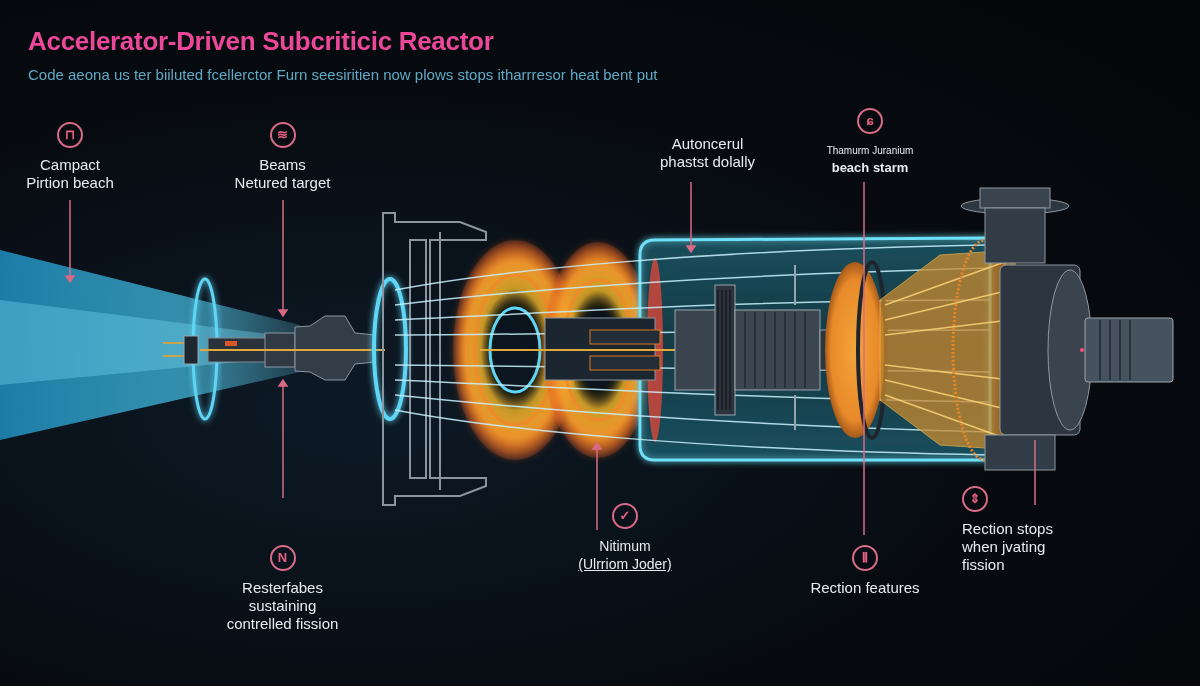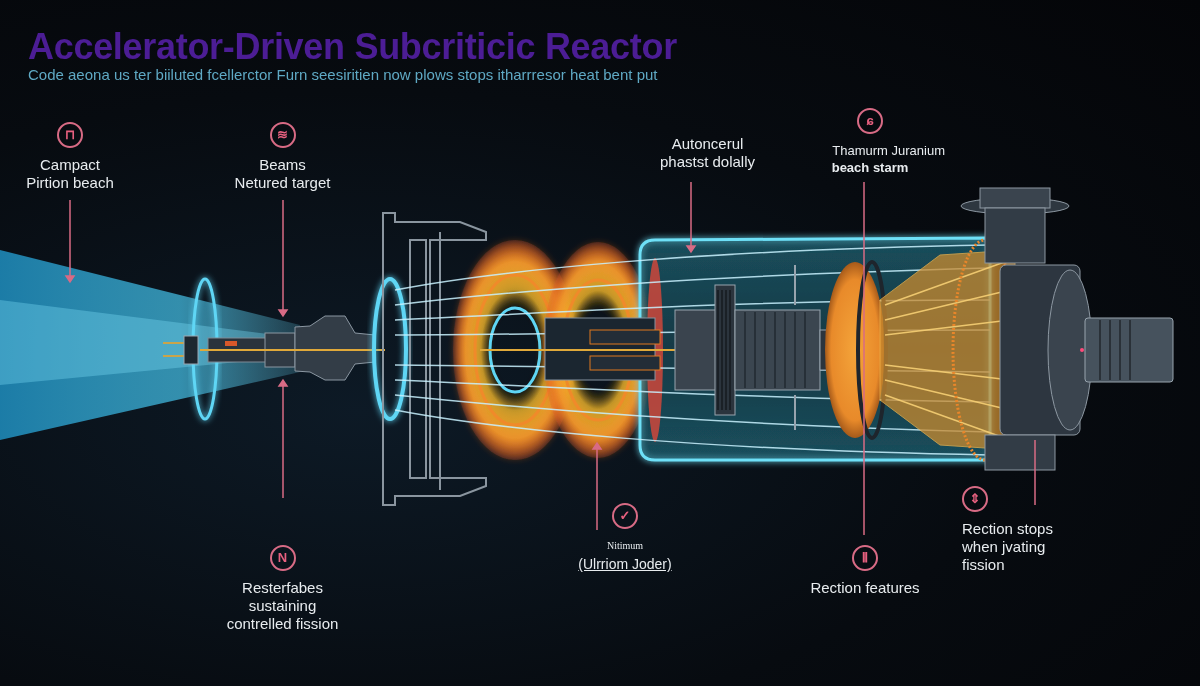"Accelerator-Driven Subcriticic Reactor" .title { color: #4c1d95 -> #ec4899; font-size: 36px -> 26px }
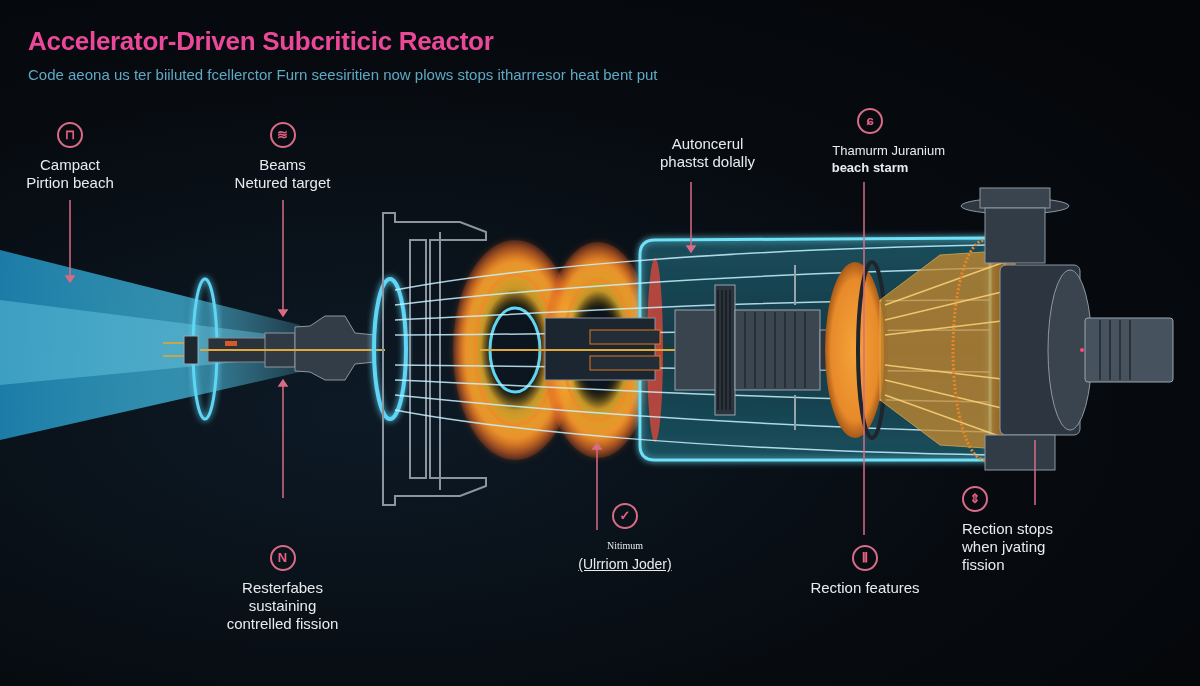"Thamurm Juranium" span.lbl { font-size: 13px -> 10px; text-align: right -> none }
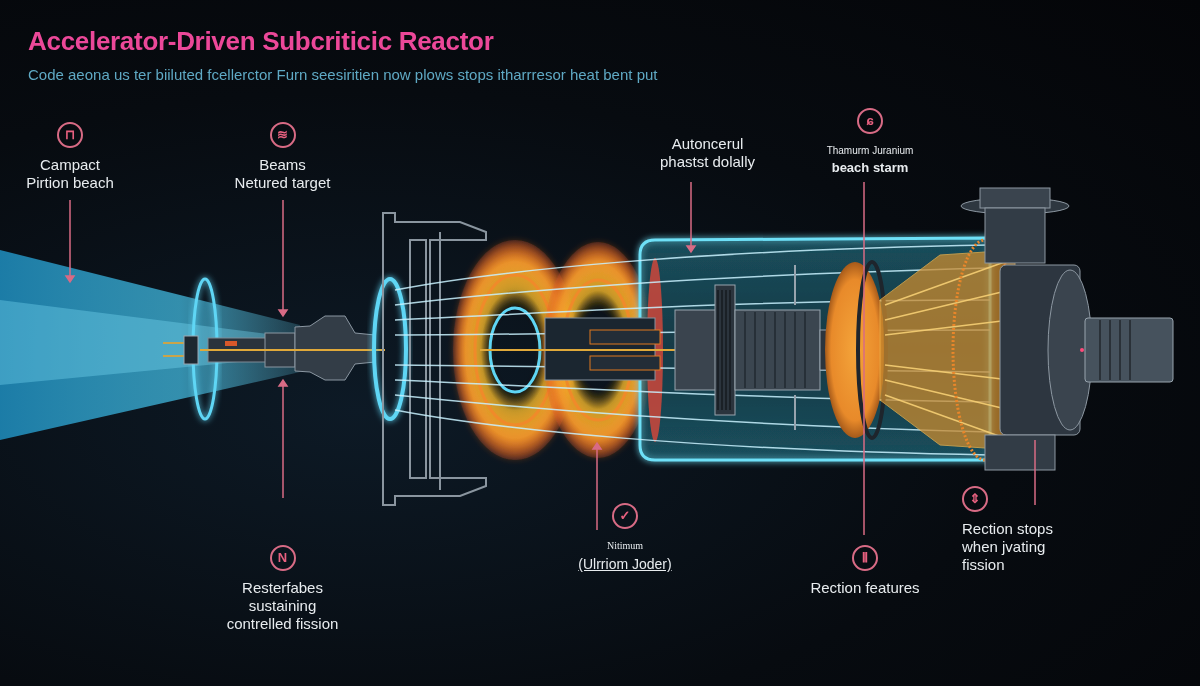"Nitimum" span.lbl { font-family: Liberation Serif, serif -> none; font-size: 10px -> 14px }
